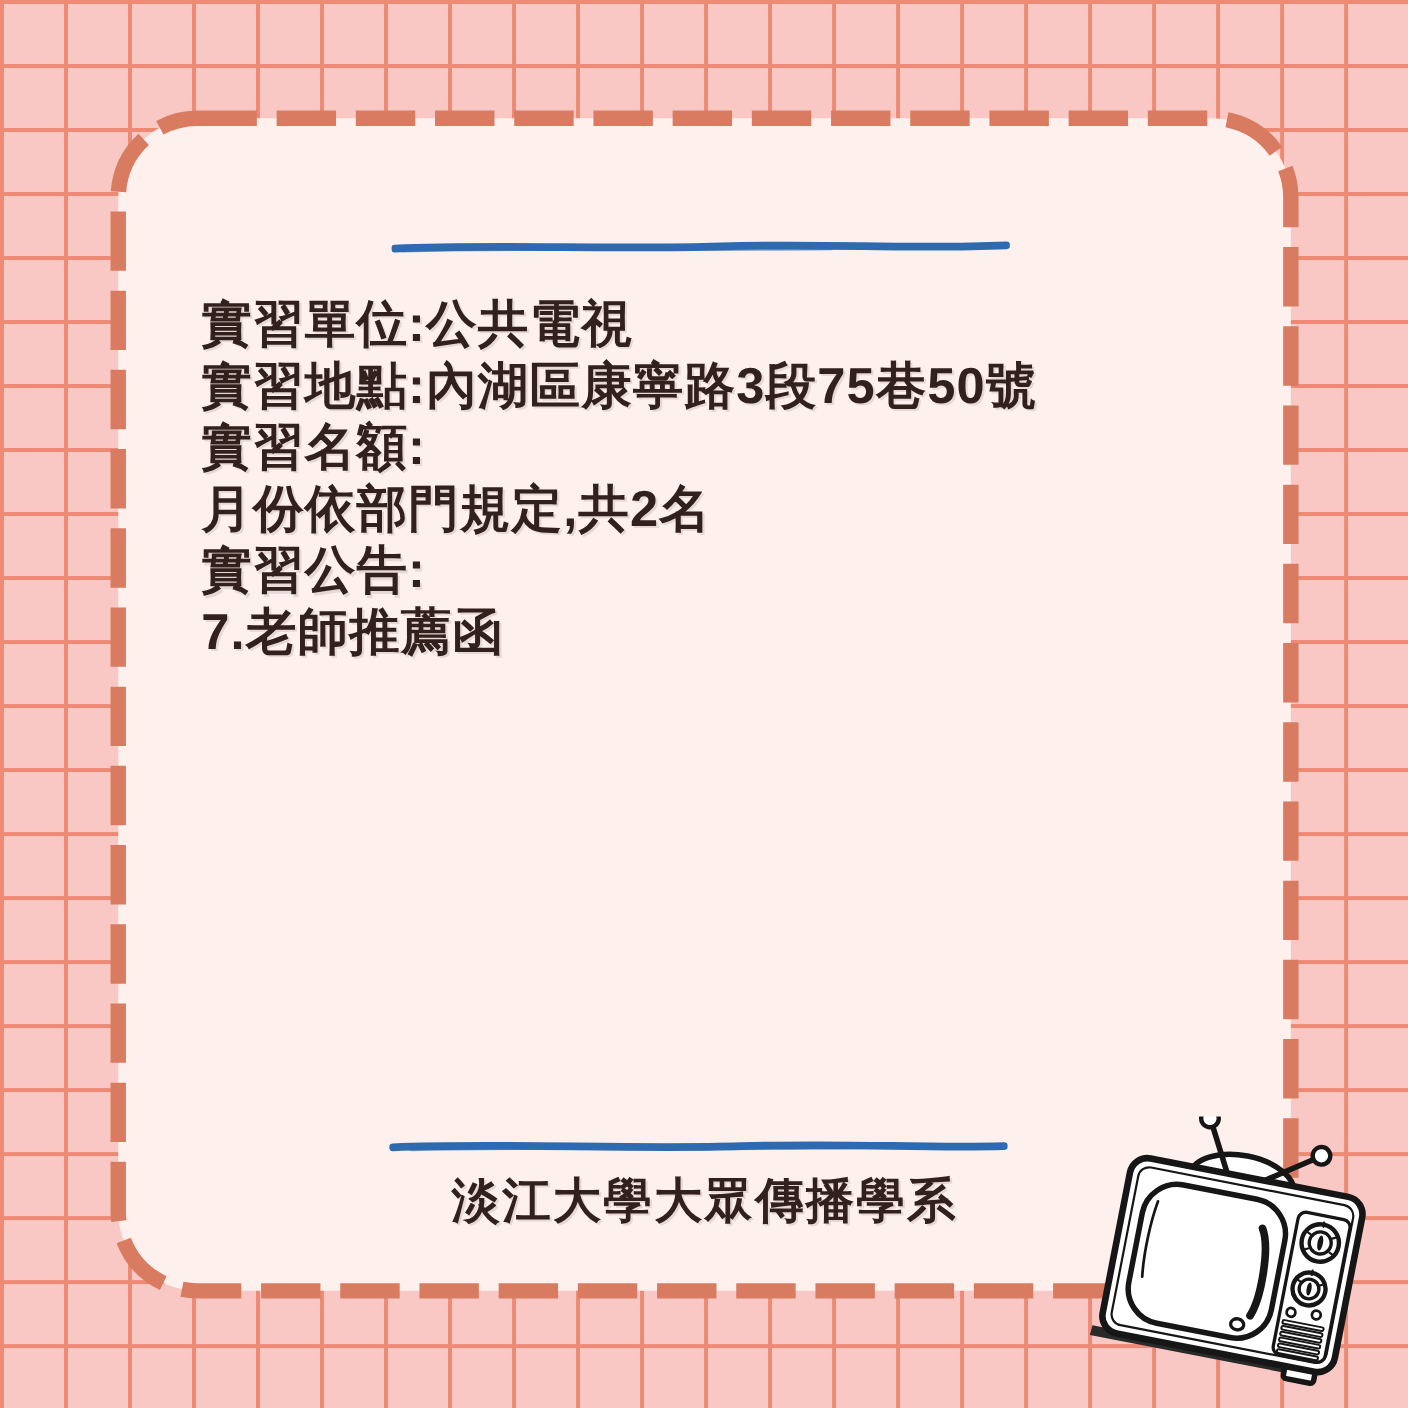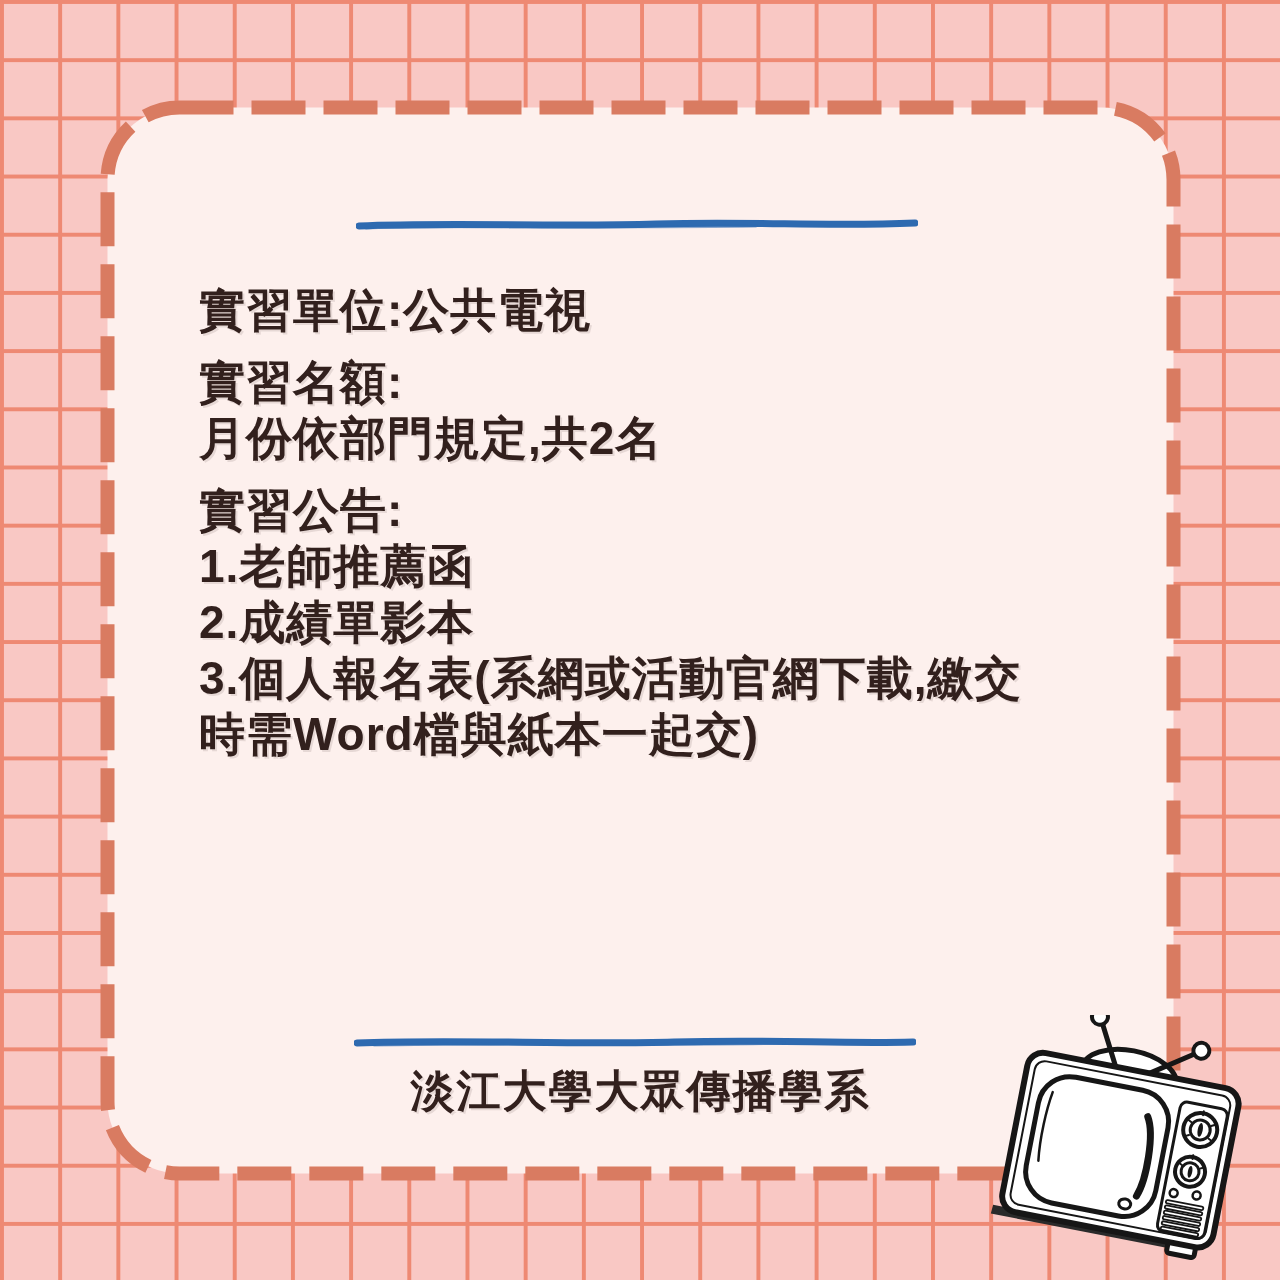"實習單位:公共電視" .body-text p { margin: 16px -> 0 }
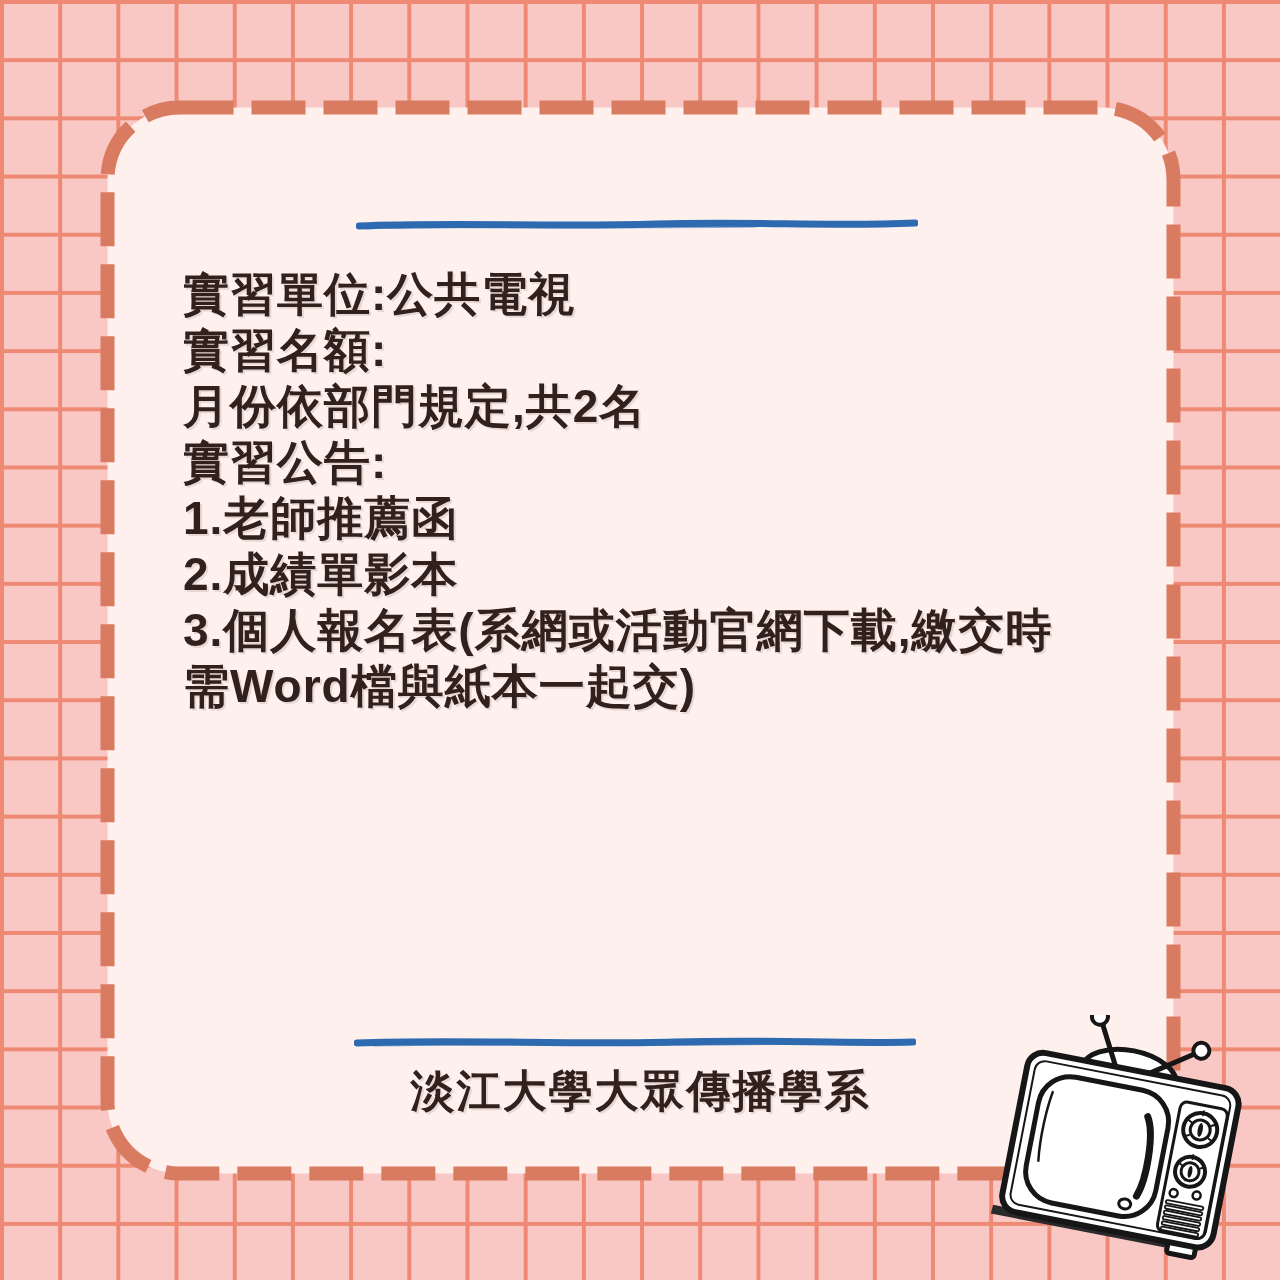"實習地點:內湖區康寧路3段75巷50號" p.p-location { html: none -> <p>實習地點:內湖區康寧路3段75巷50號</p> }
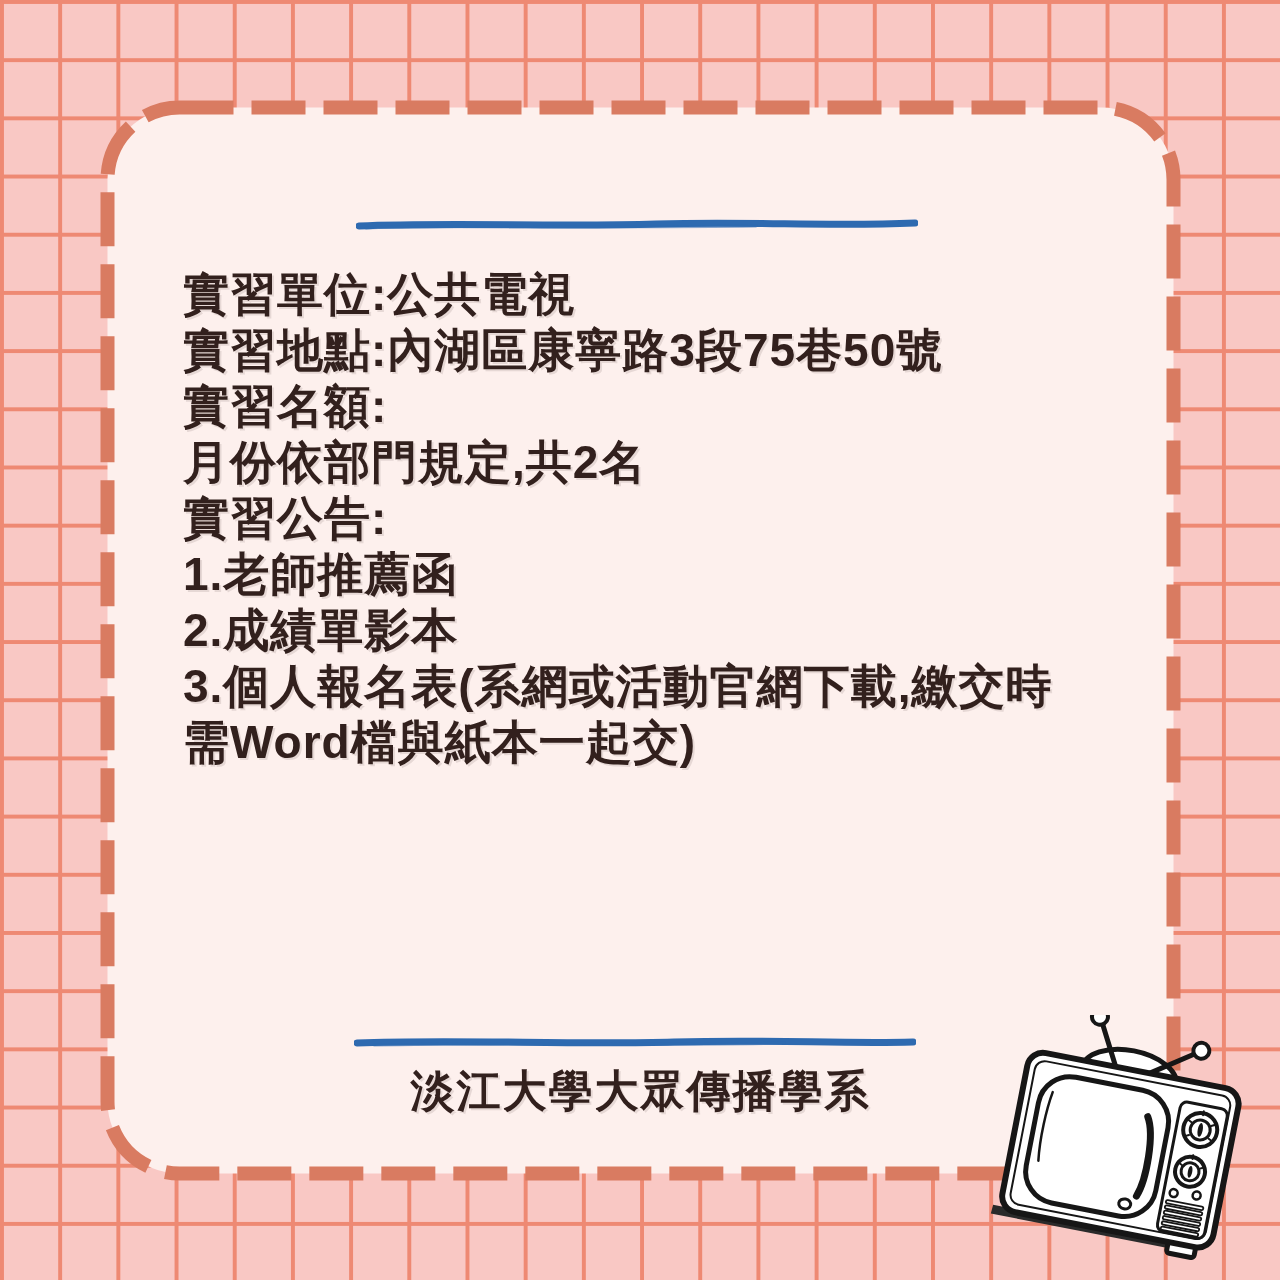"1.老師推薦函" span { text: 1 -> 7 }
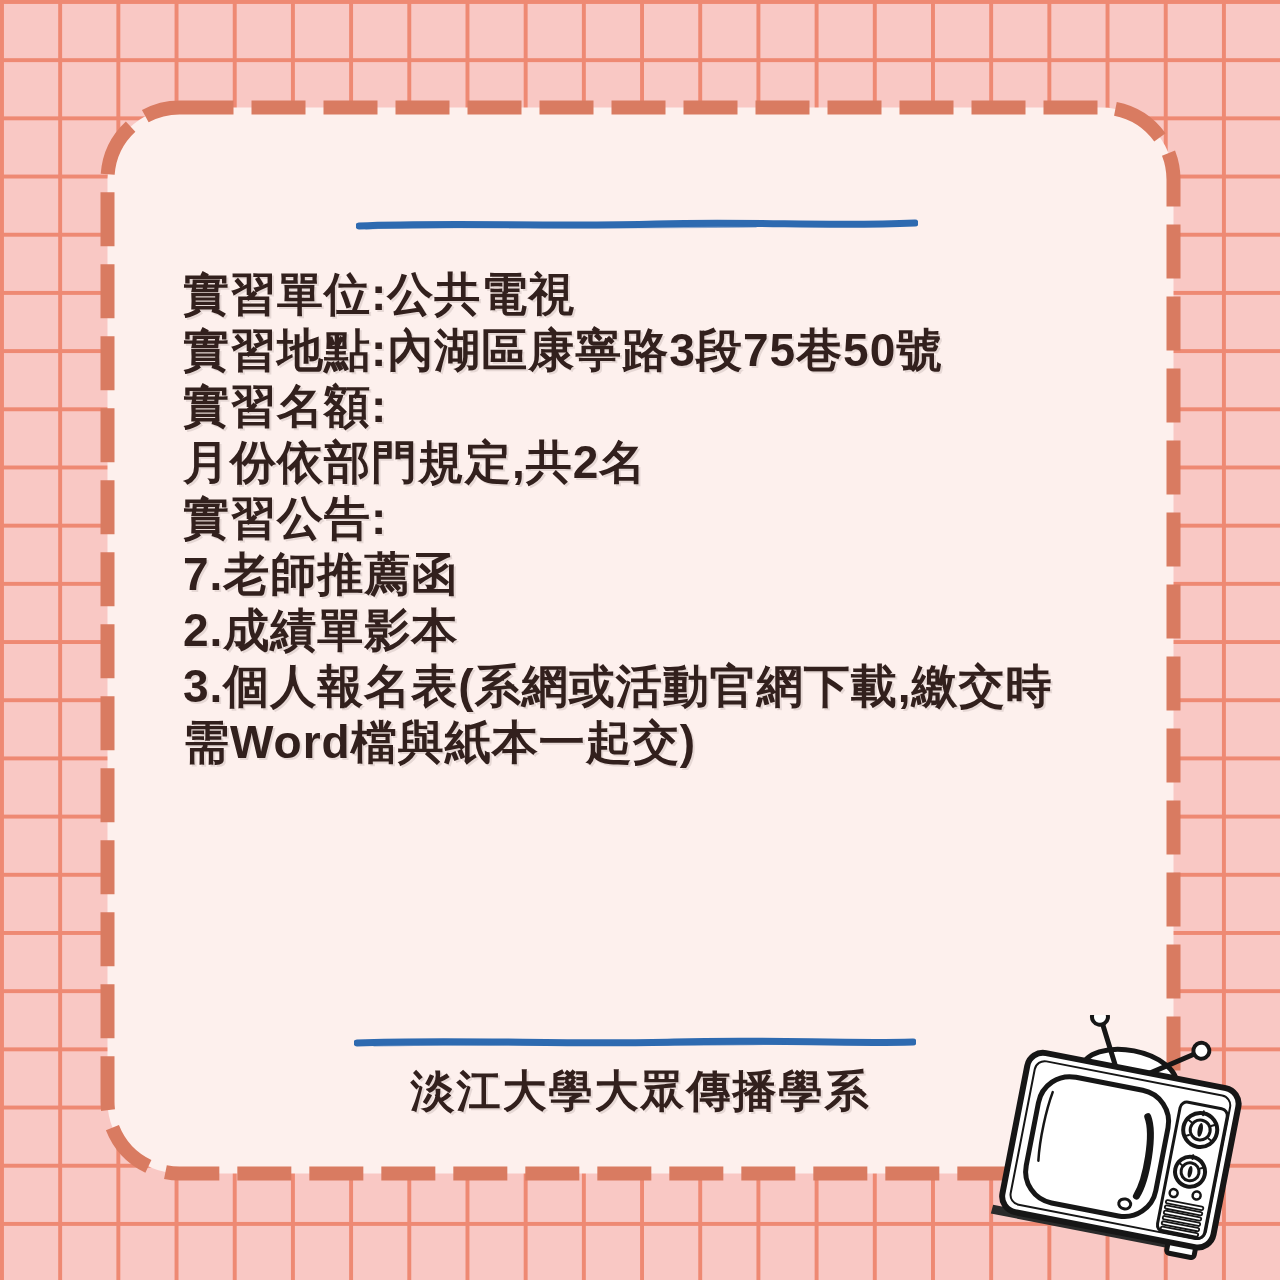"2.成績單影本" span { html: <span>2.成績單影本</span> -> none }
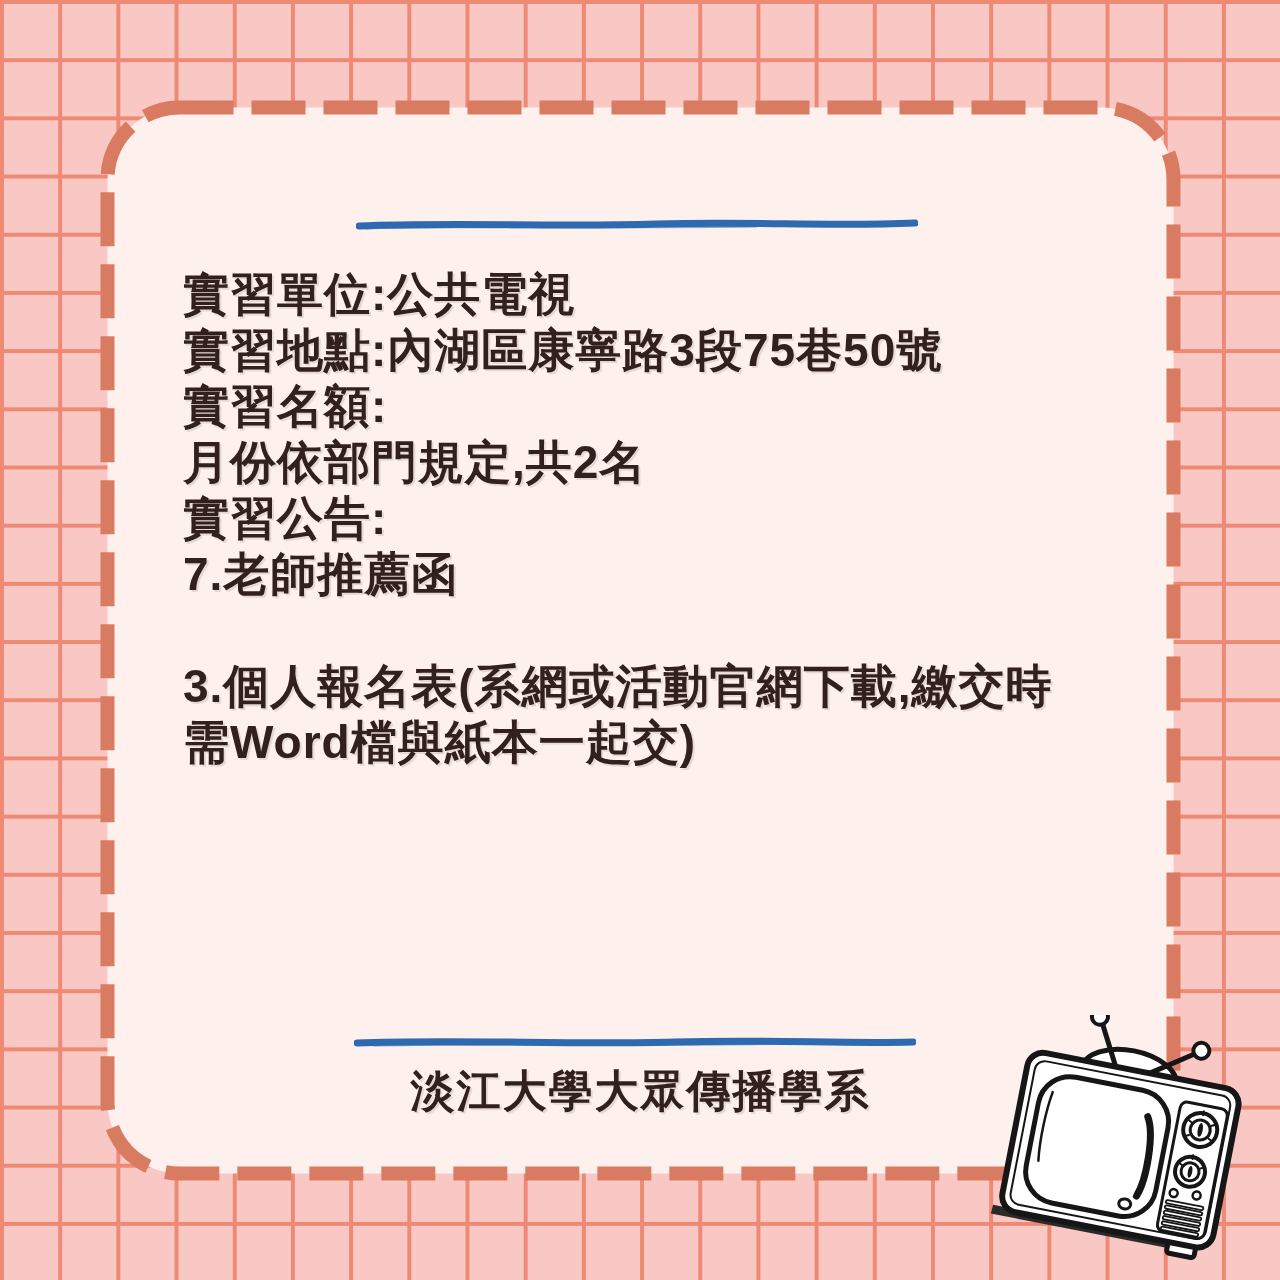"3.個人報名表(系網或活動官網下載,繳交時需Word檔與紙本一起交)" span { html: <span>3.個人報名表(系網或活動官網下載,繳交時需Word檔與紙本一起交)</span> -> none }
